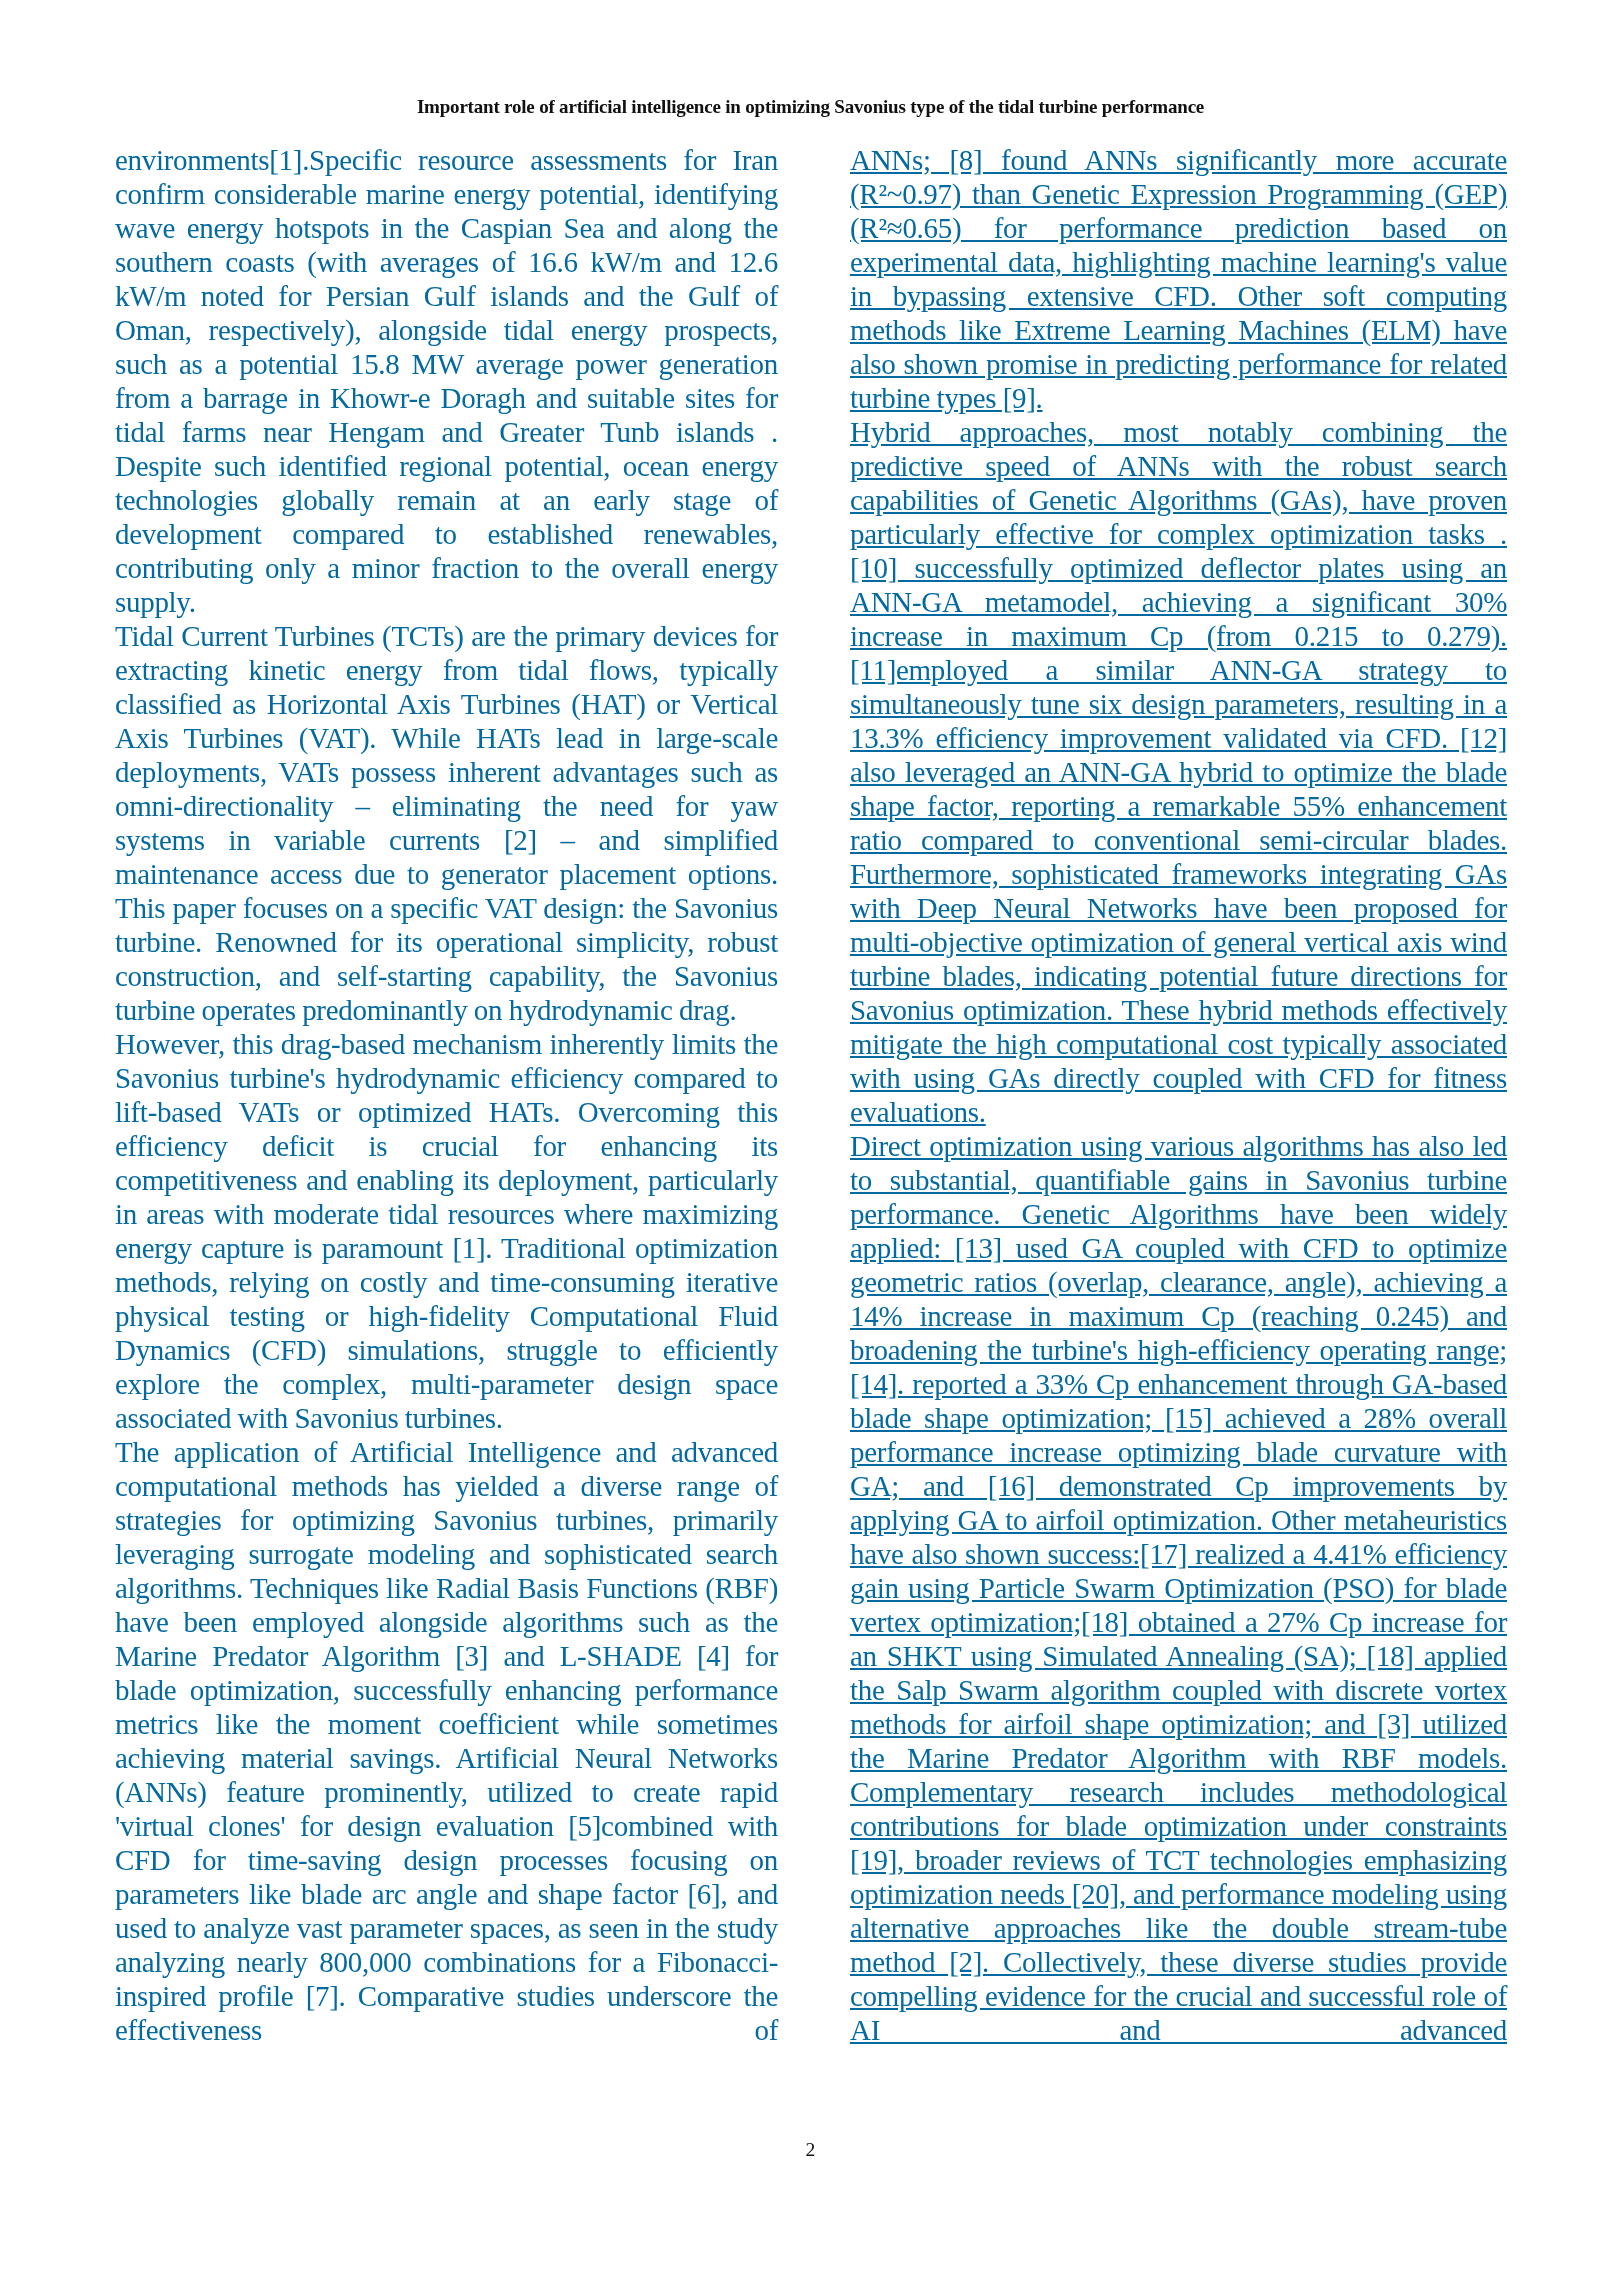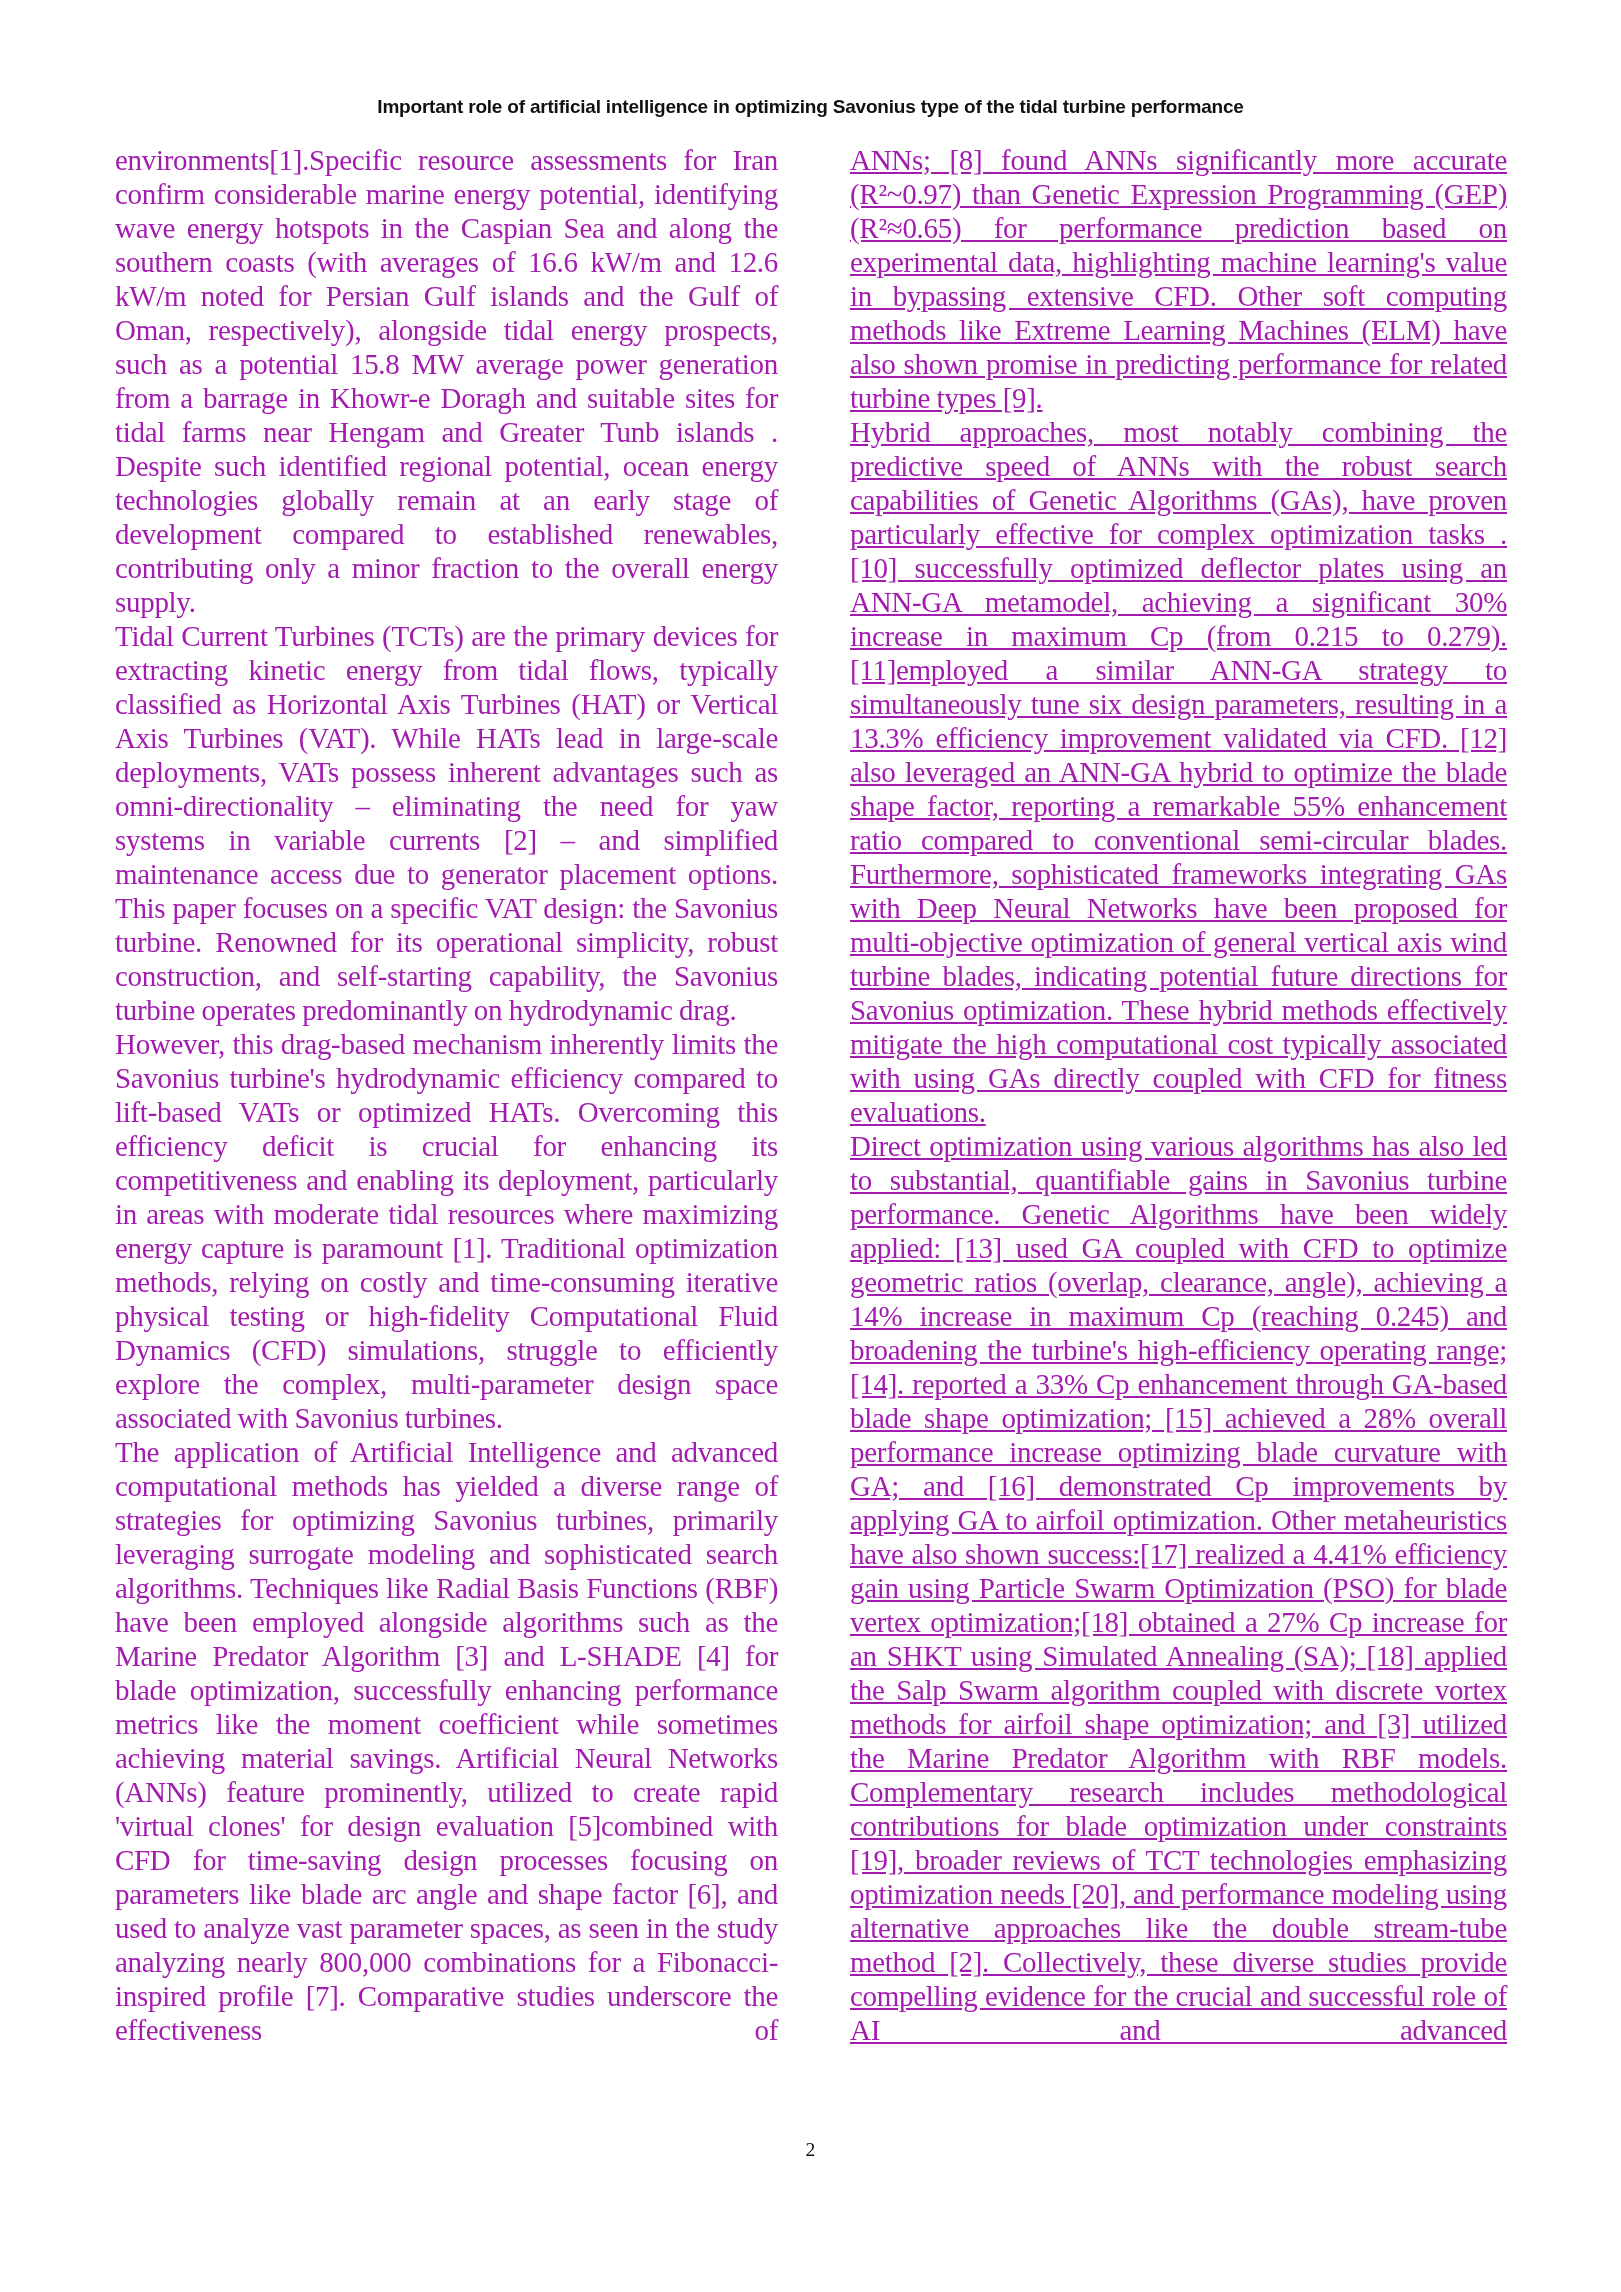"Important role of artificial" .running-head { font-family: Liberation Sans, sans-serif -> Liberation Serif, serif }
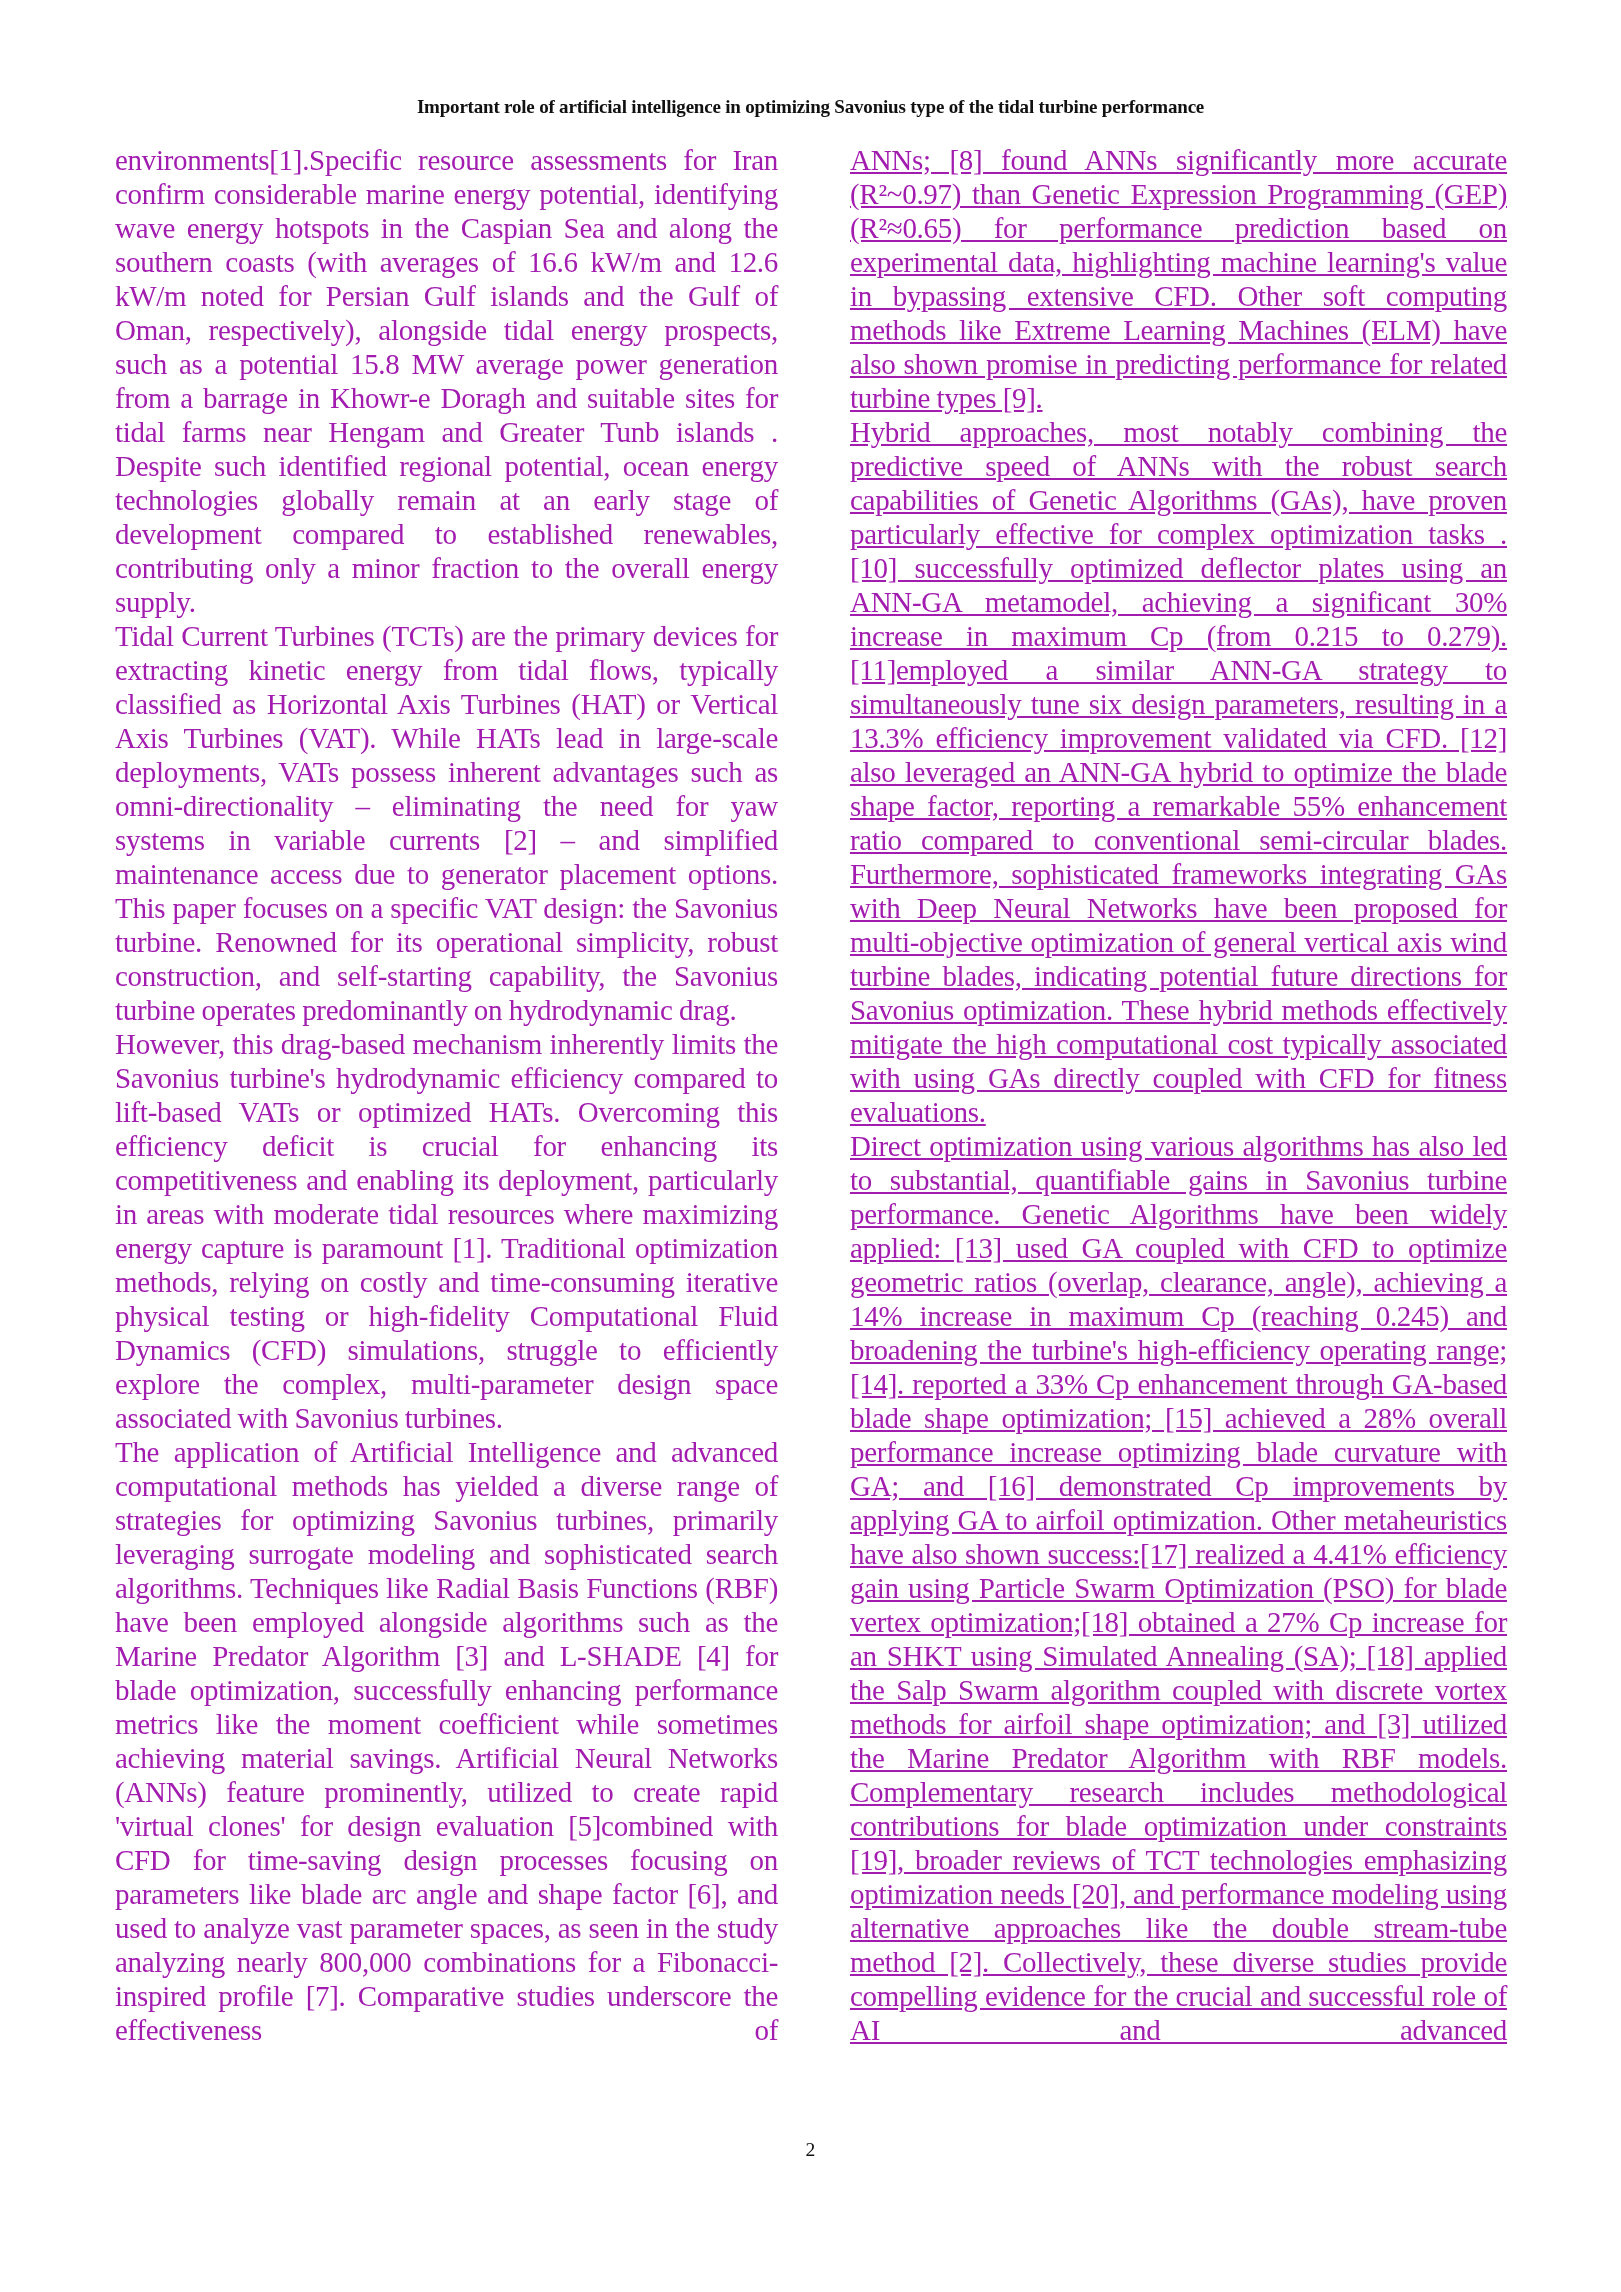"environments[1].Specific resource" .col { color: #a21caf -> #0369a1 }
